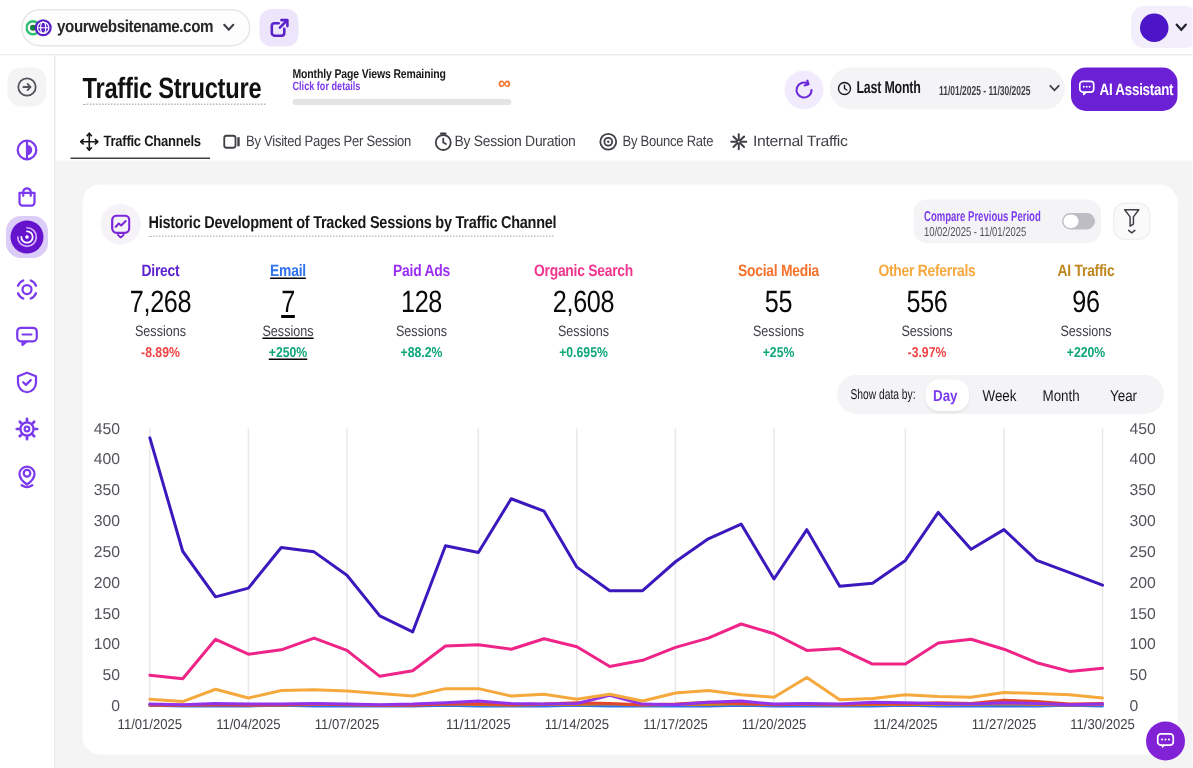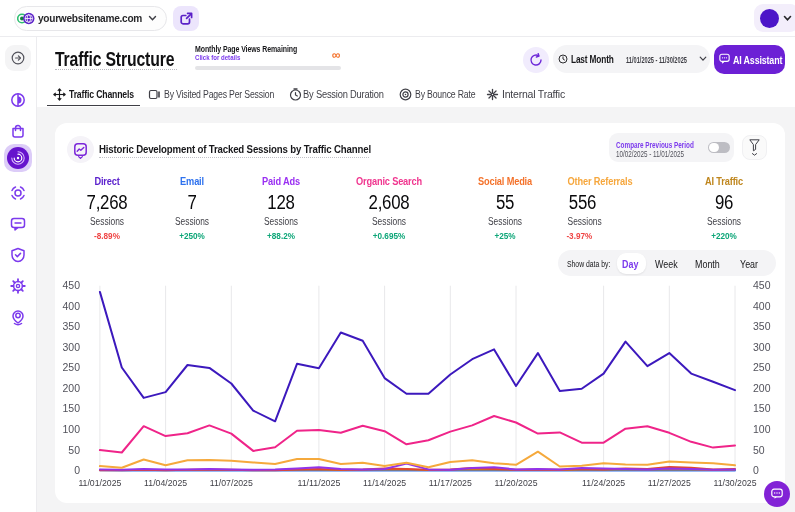"Email" div.abs { text-decoration: none -> underline }
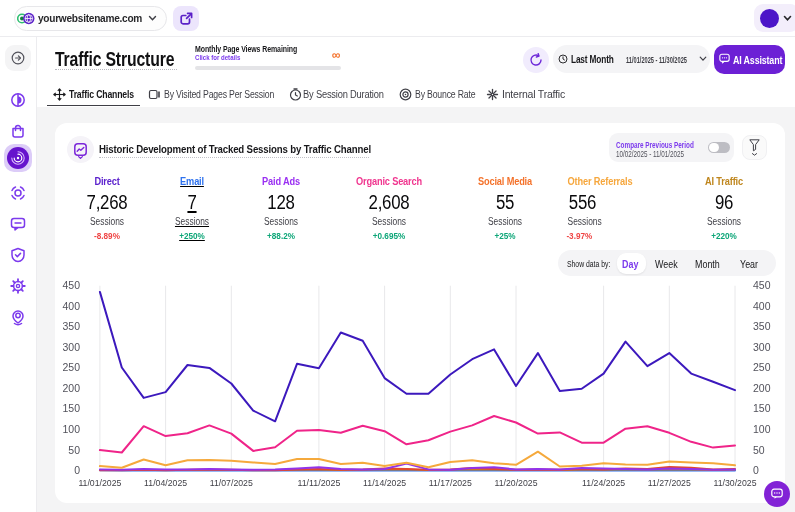"Social Media" div.abs { left: 445px -> 459px }
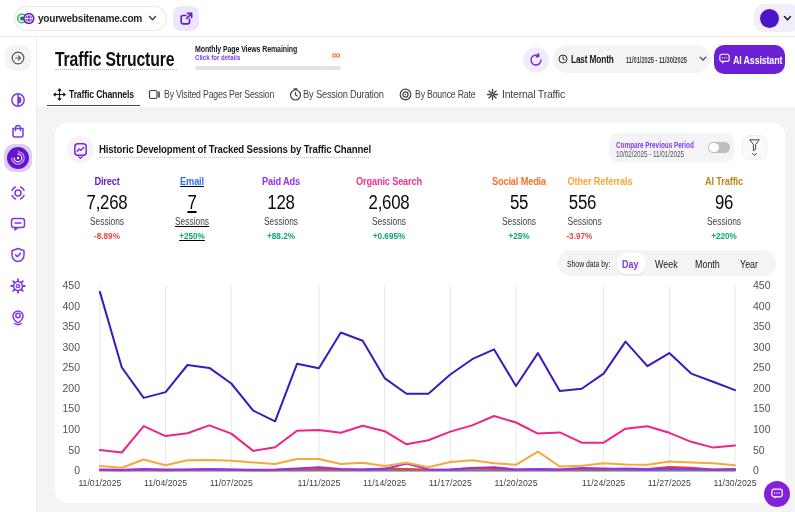"Other Referrals" div.abs { text-align: left -> center }
